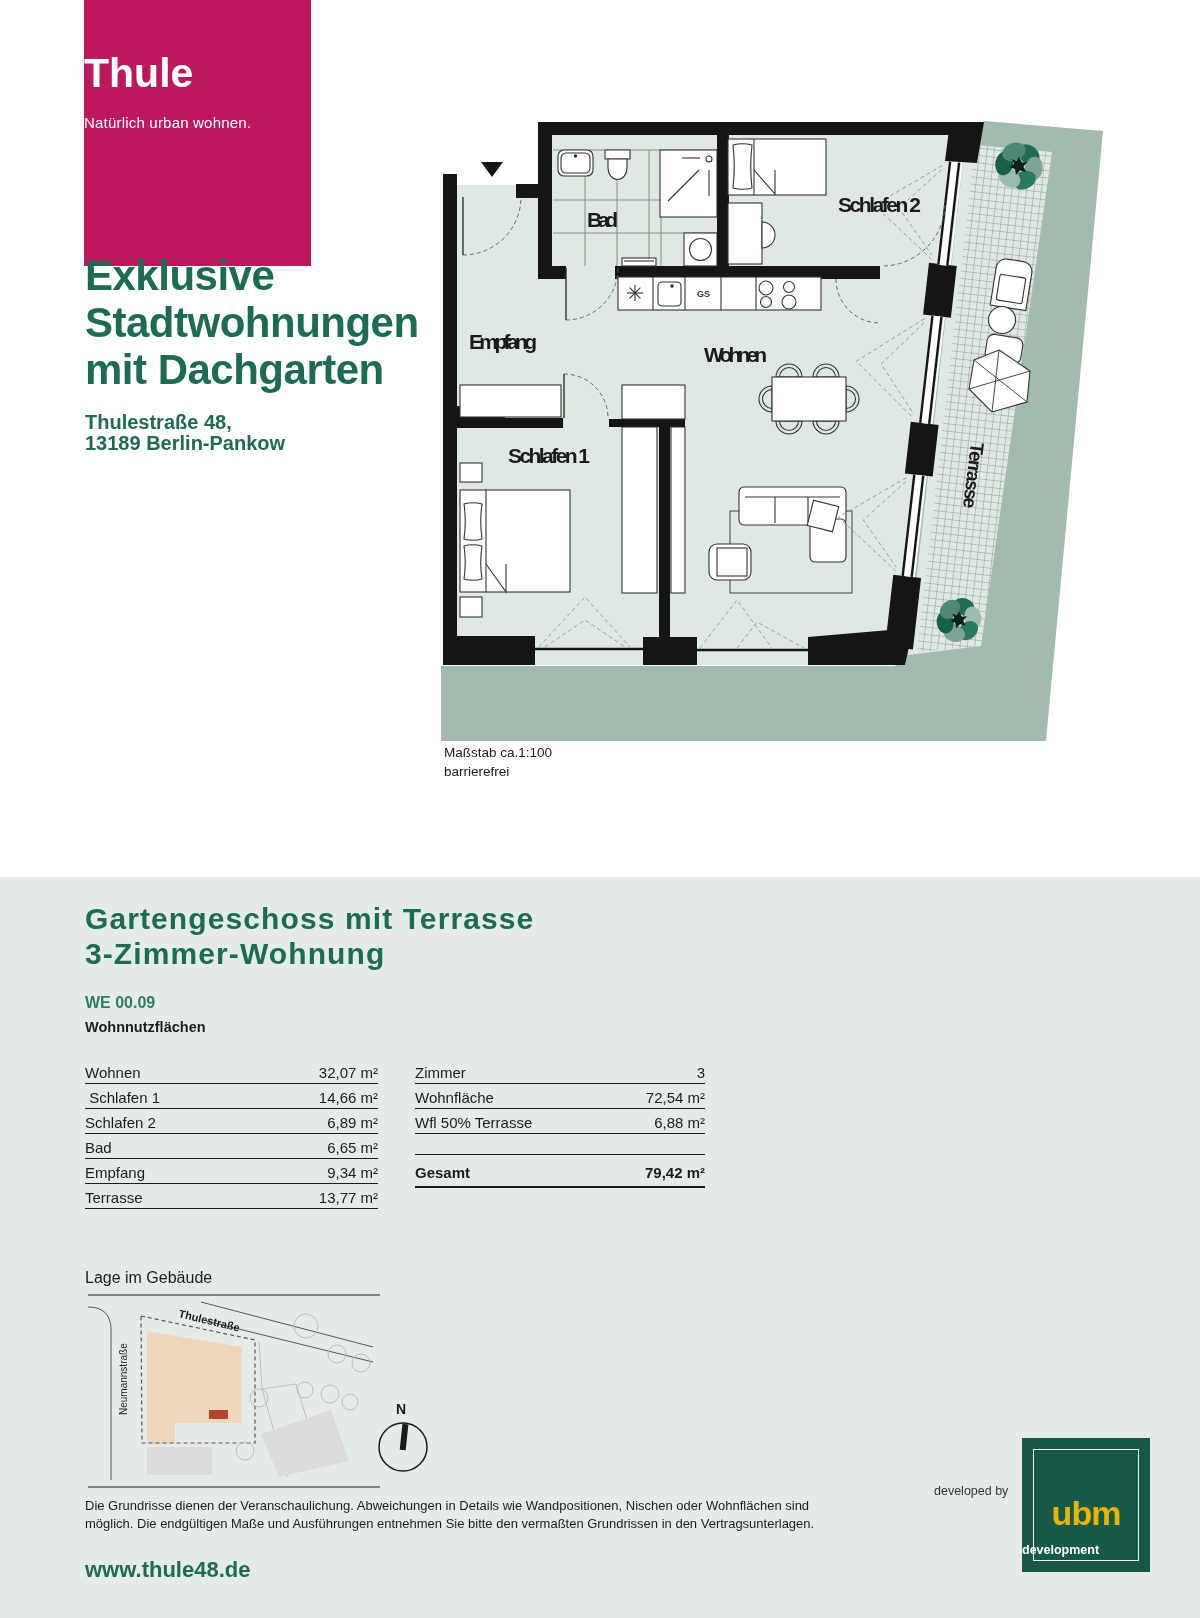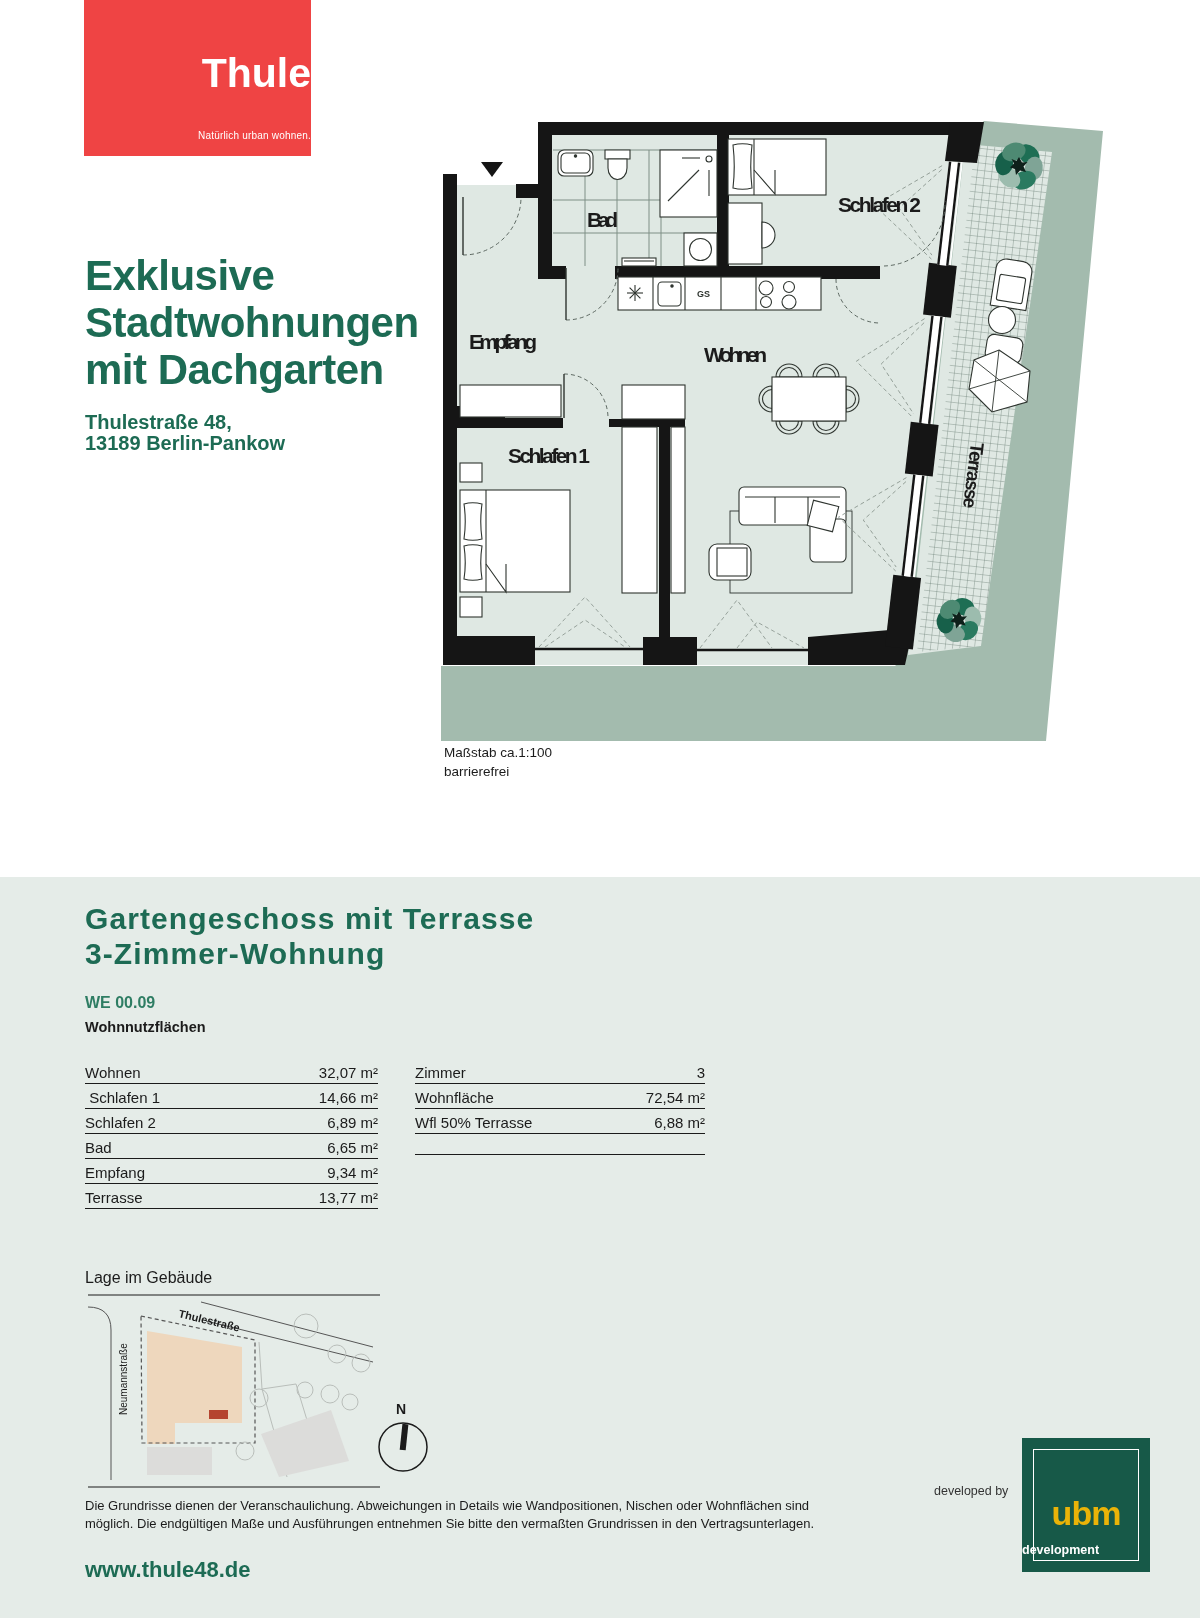"Thule" div.abs { background: #ef4444 -> #be185d; height: 156px -> 266px; text-align: right -> left }
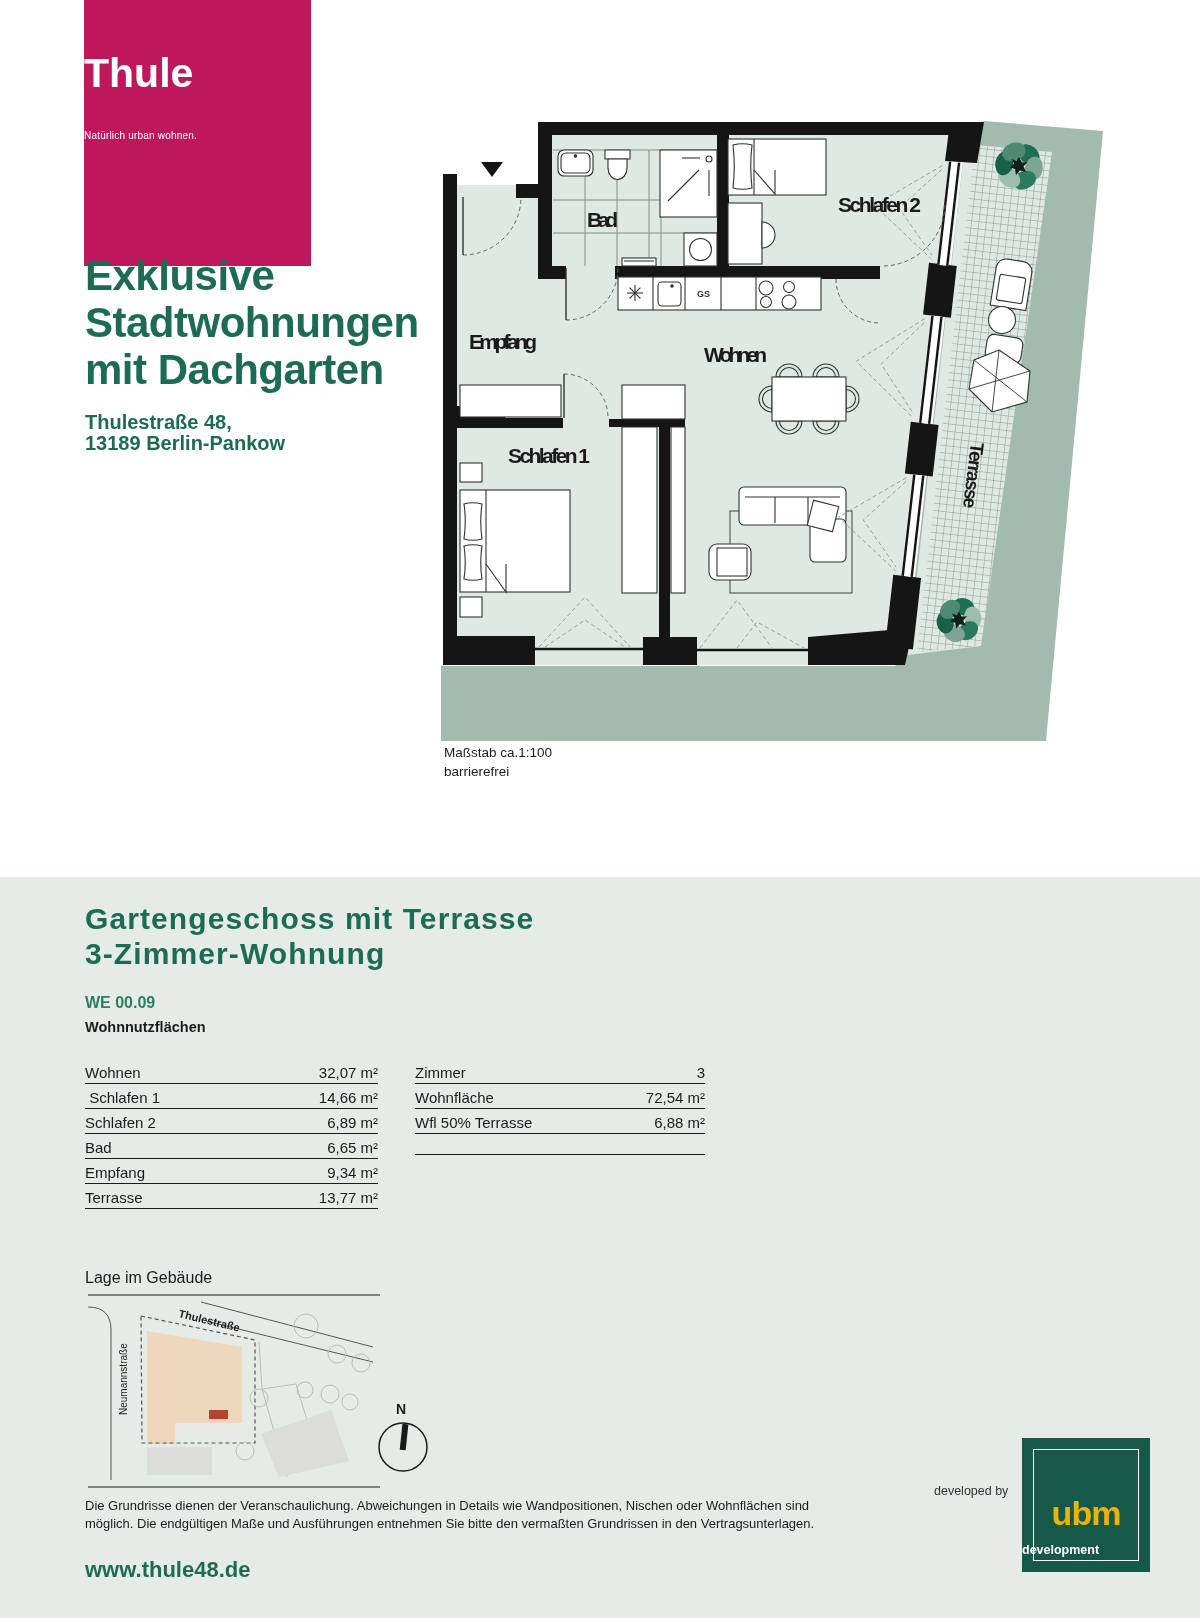"Natürlich urban wohnen." div { font-size: 10px -> 15px; margin-top: 37px -> 21px }
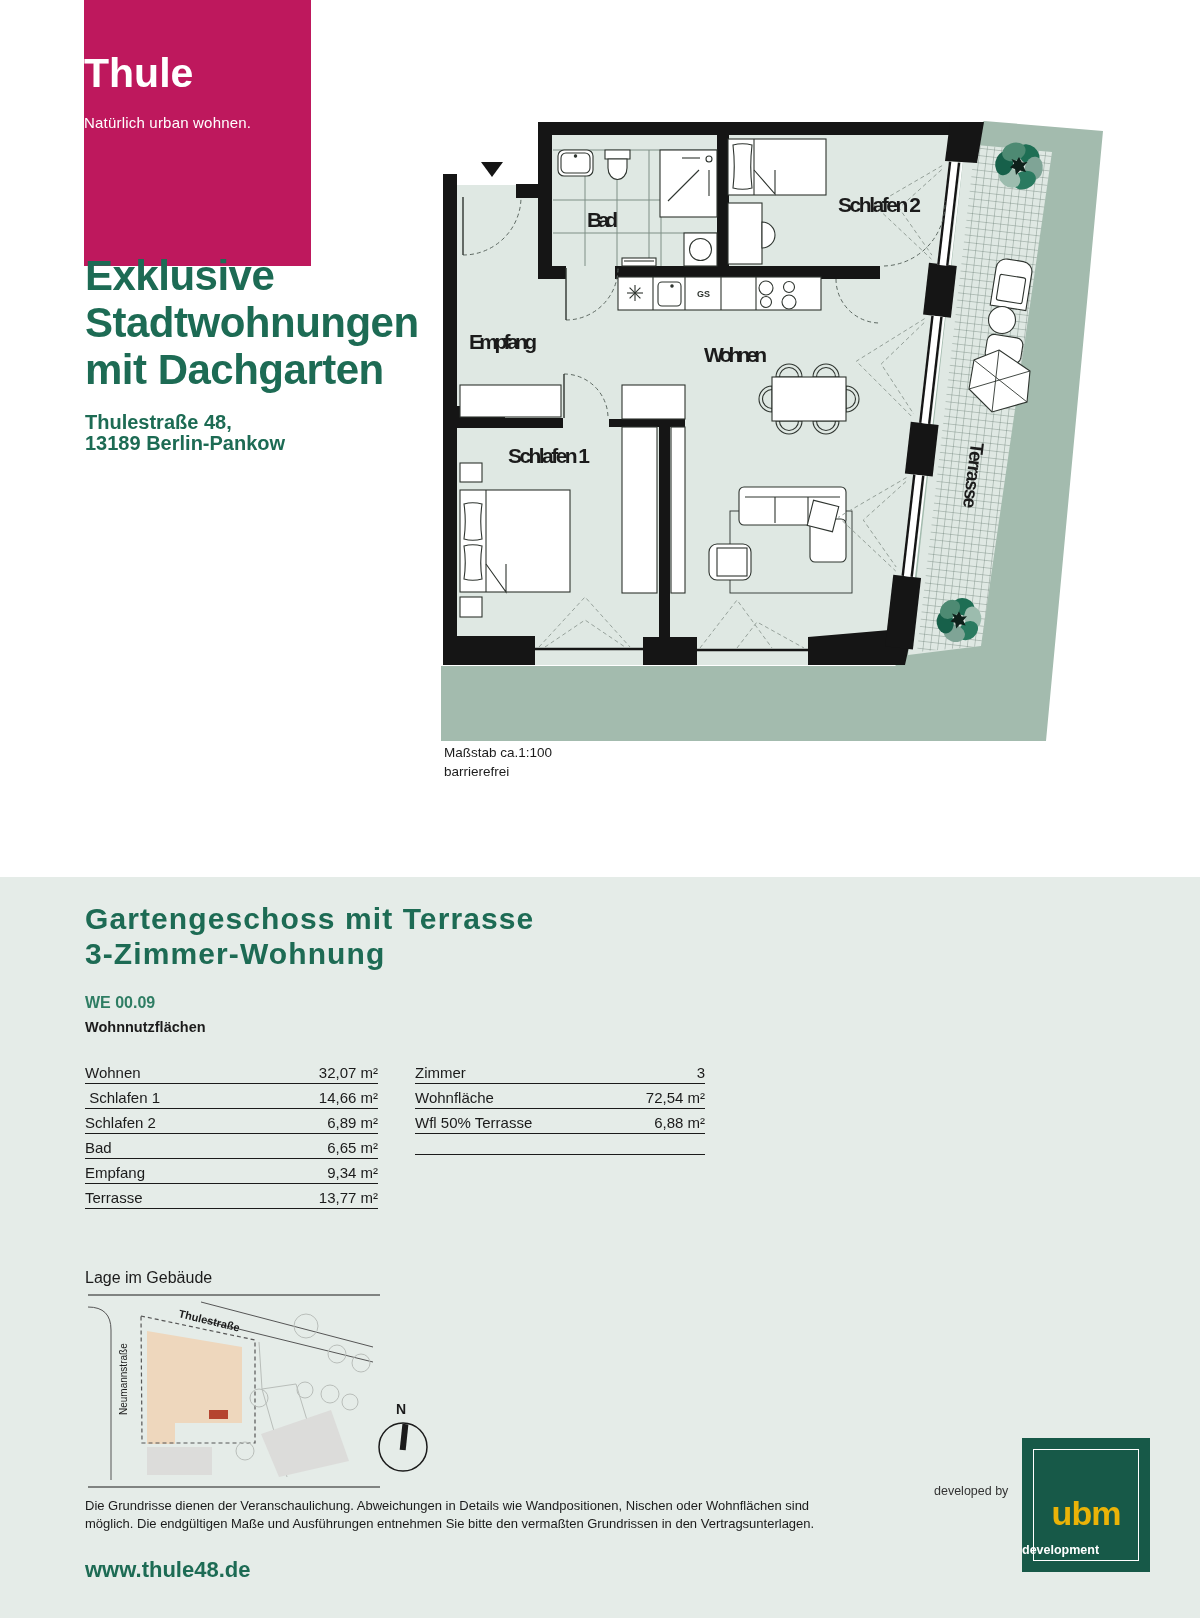"Gesamt" div { html: none -> <div><span>Gesamt</span><span>79,42 m²</span></div> }
